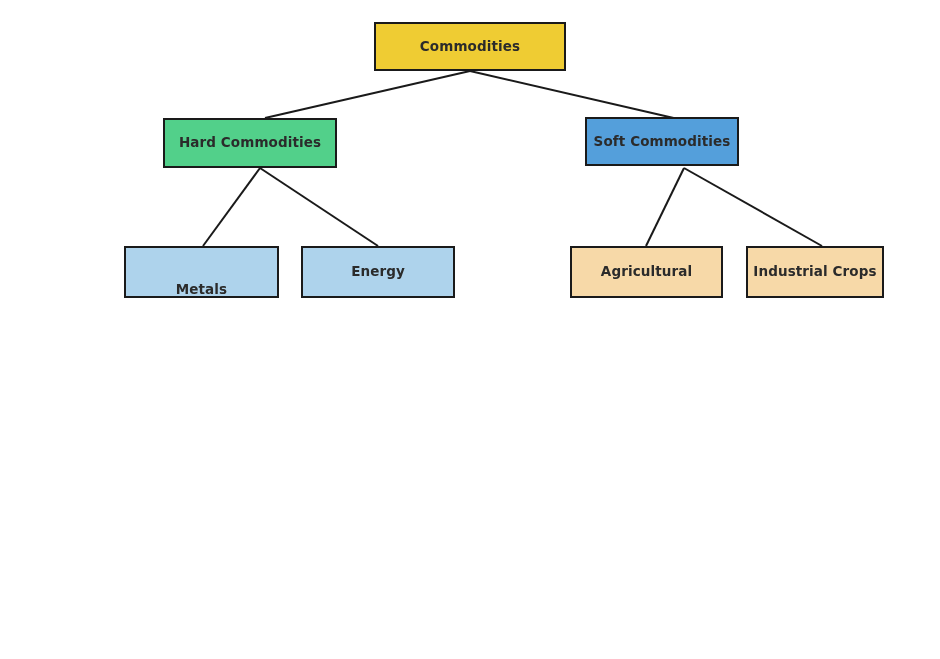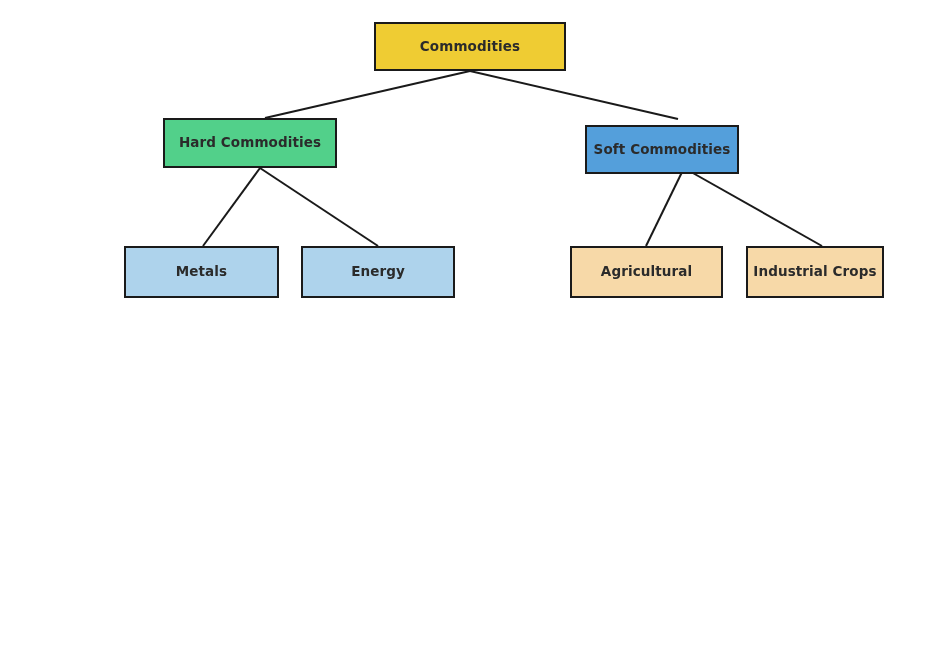"Soft Commodities" div.node { top: 125px -> 117px }
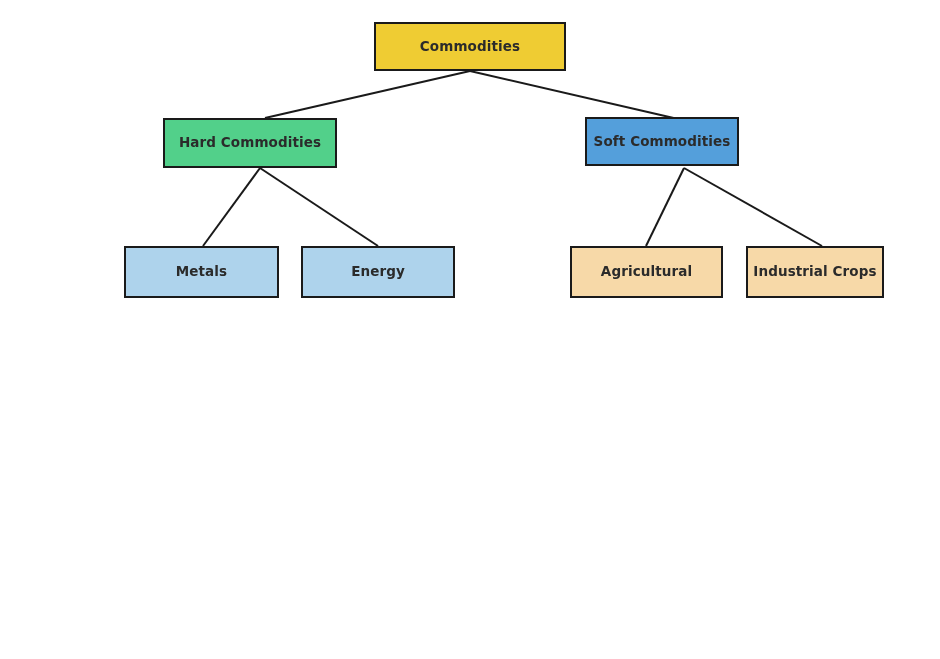"Metals" #node-metals { align-items: none -> flex-end }
